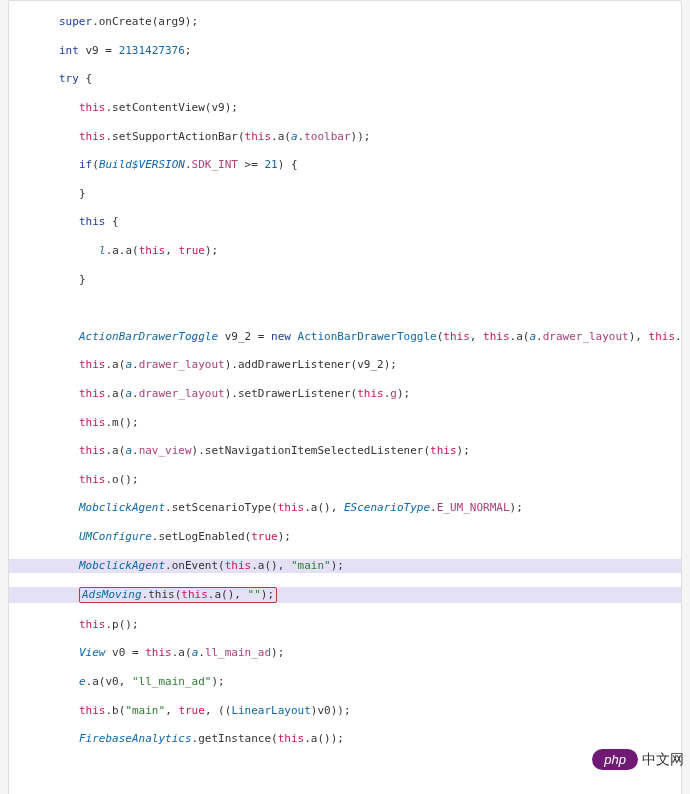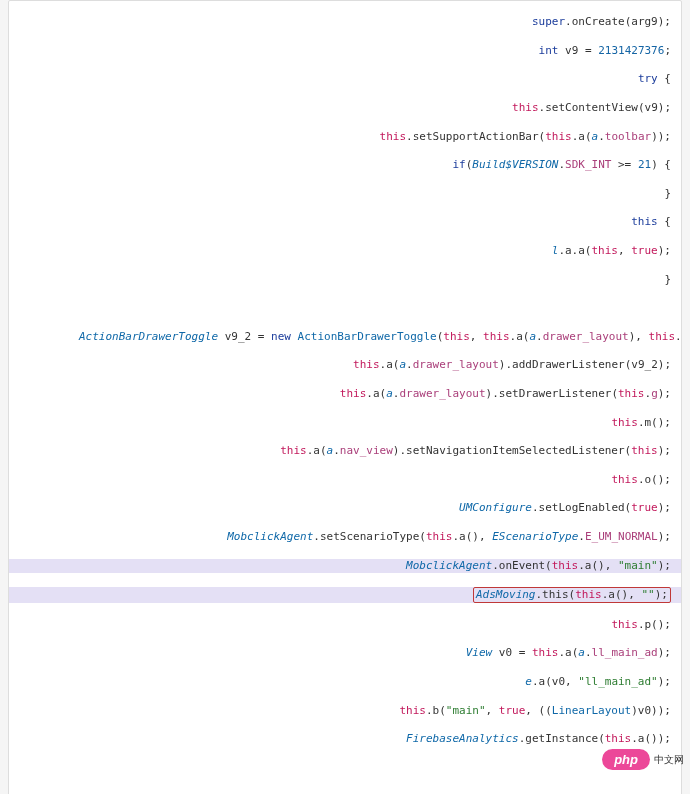"super.onCreate(arg9);" .code-top .line { text-align: right -> none }
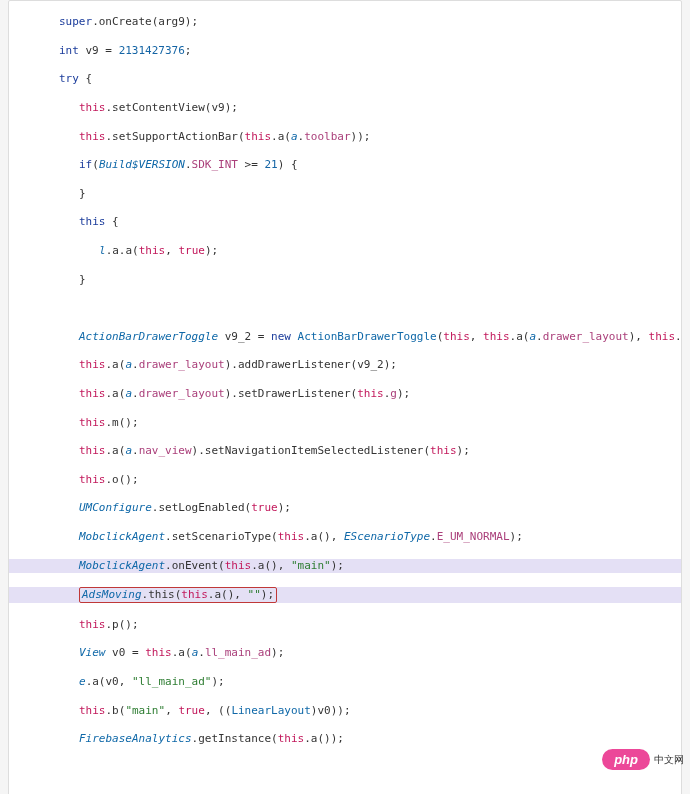"UMConfigure.setLogEnabled(true);" div.line { order: before "MobclickAgent.setScenarioType(this.a()," -> after "MobclickAgent.setScenarioType(this.a()," }
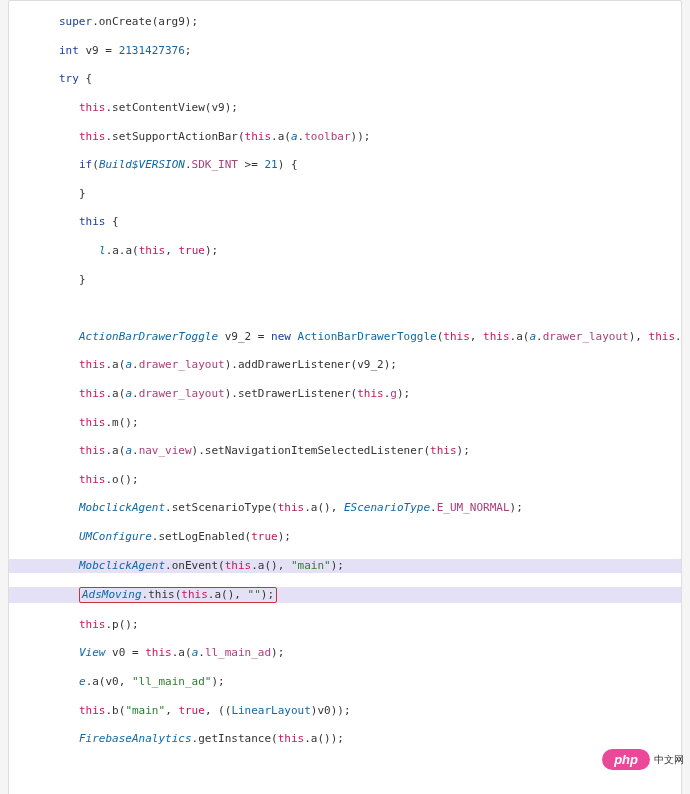"php" .badge-oval { background: #ec4899 -> #701a75; font-weight: 700 -> 400 }
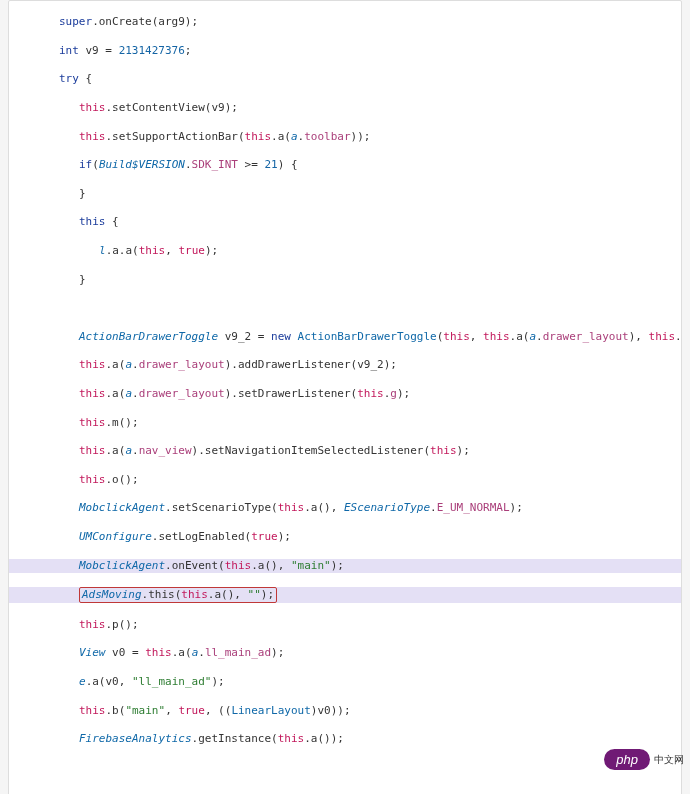"中文网" .badge-txt { font-size: 10px -> 14px }
